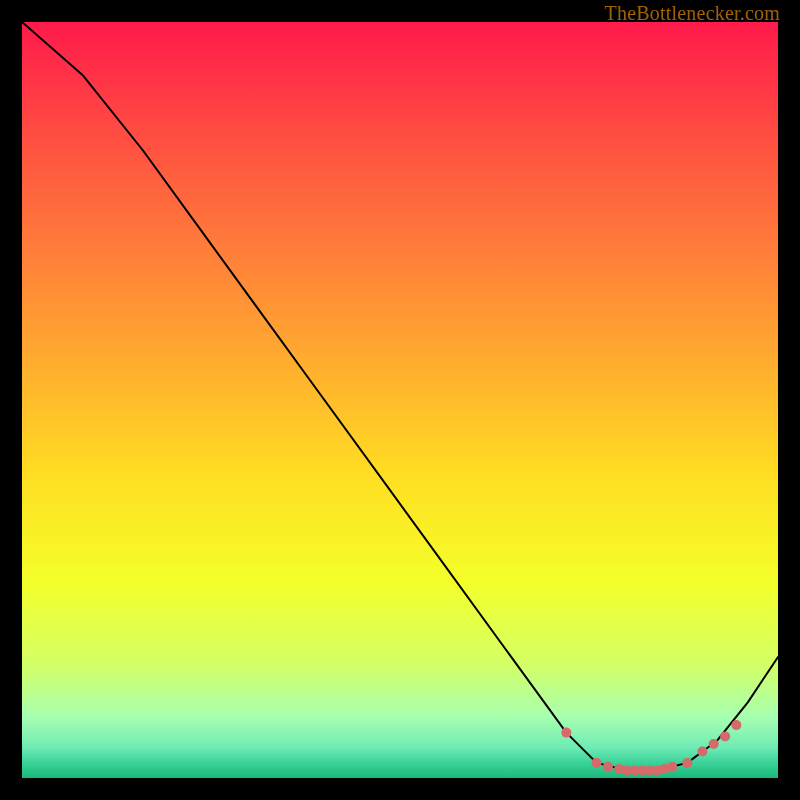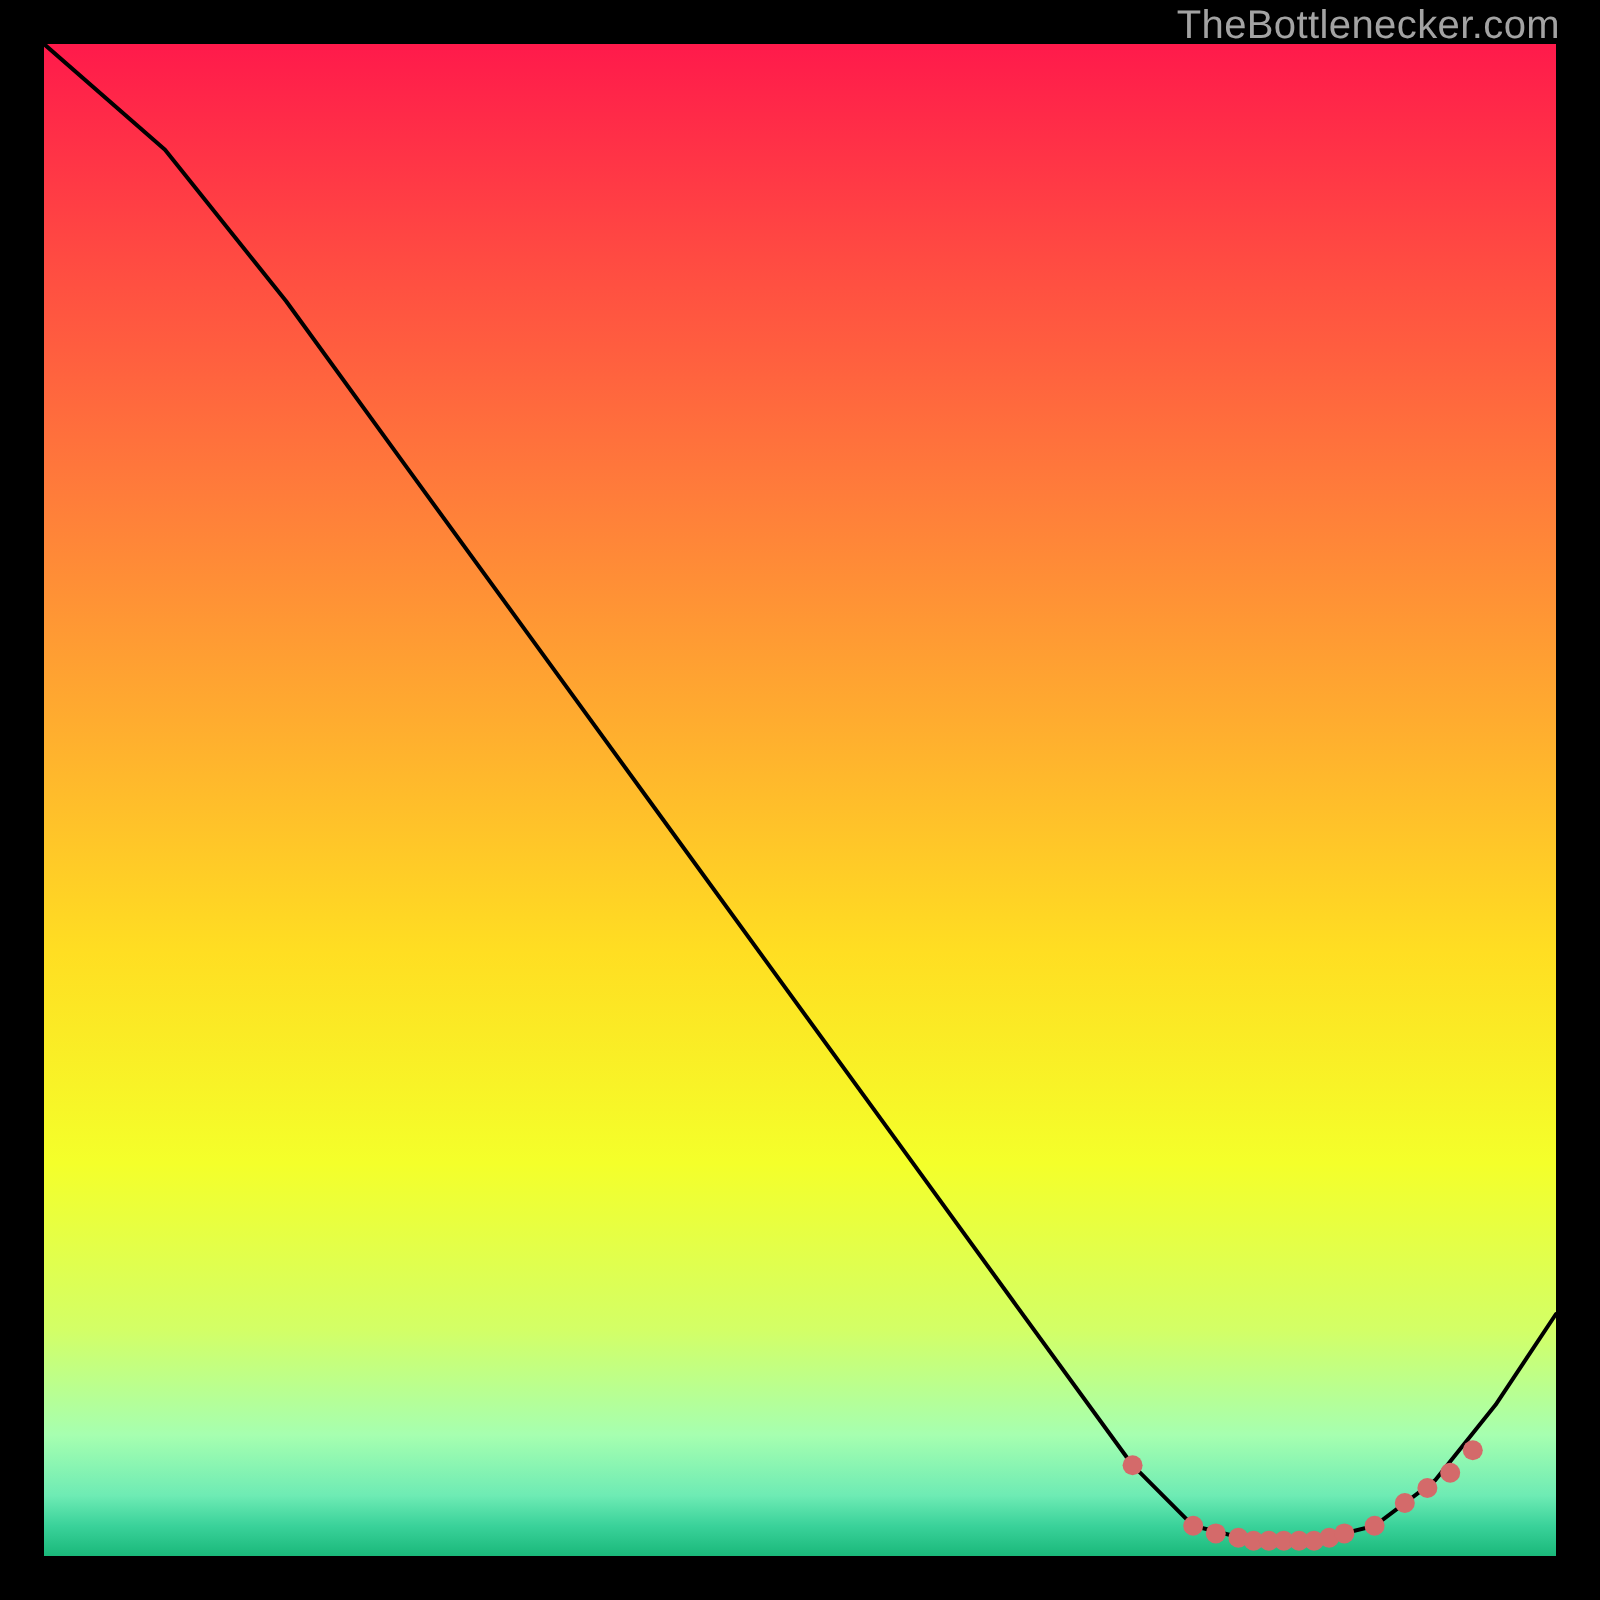"TheBottlenecker.com" .watermark { color: #a3a3a3 -> #a16207; font-family: none -> Liberation Serif, serif }
